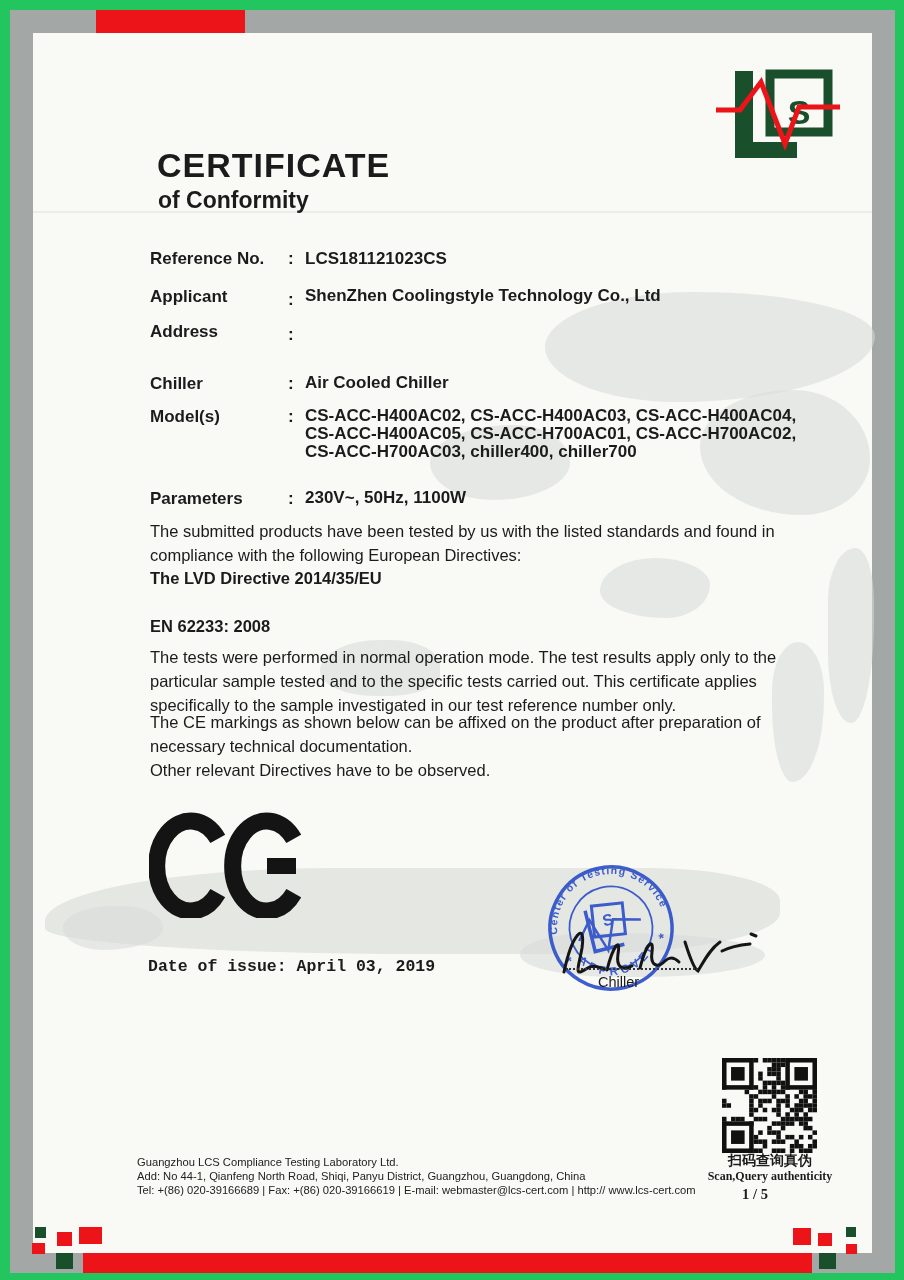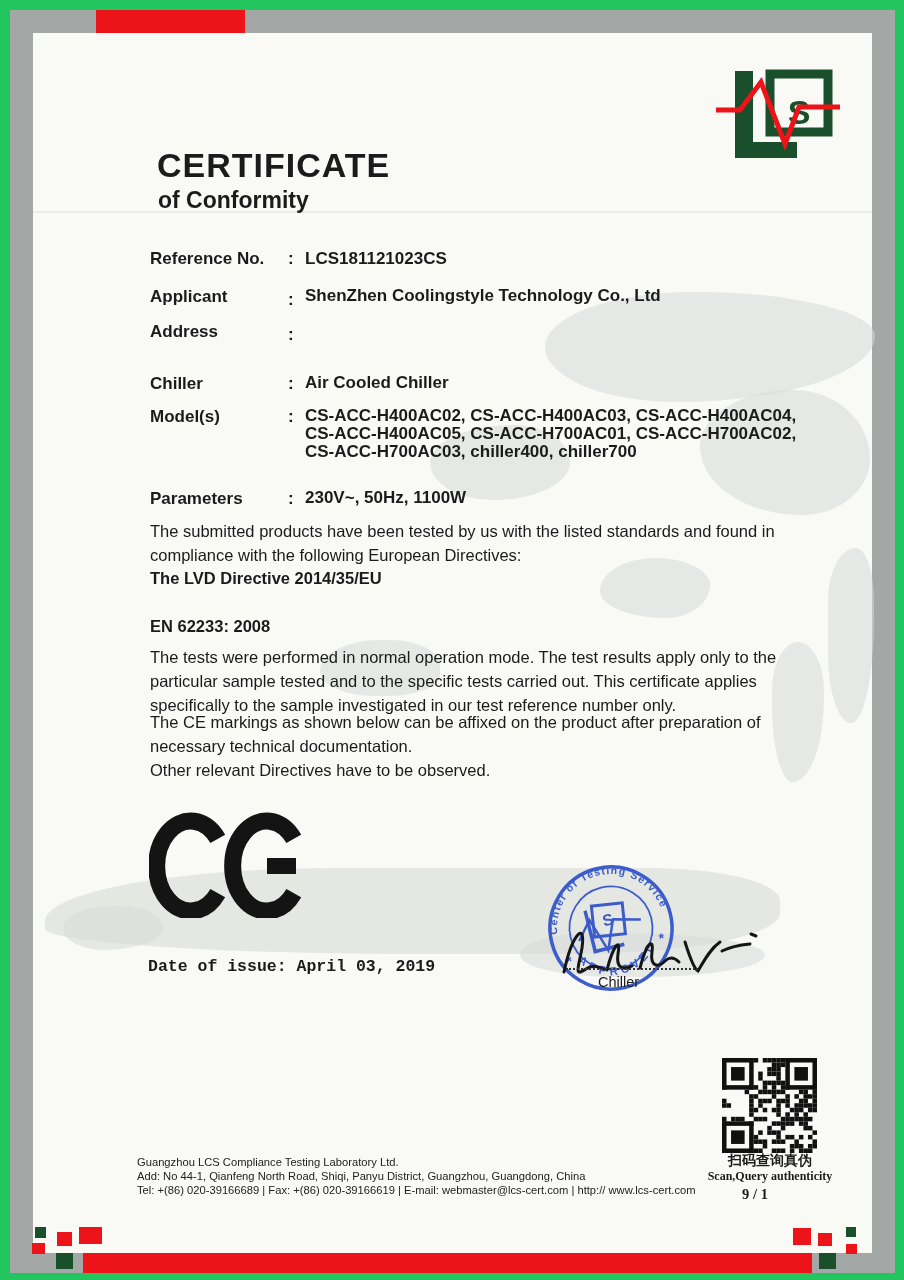"9 / 1" div.abs { text: 9 / 1 -> 1 / 5 }
